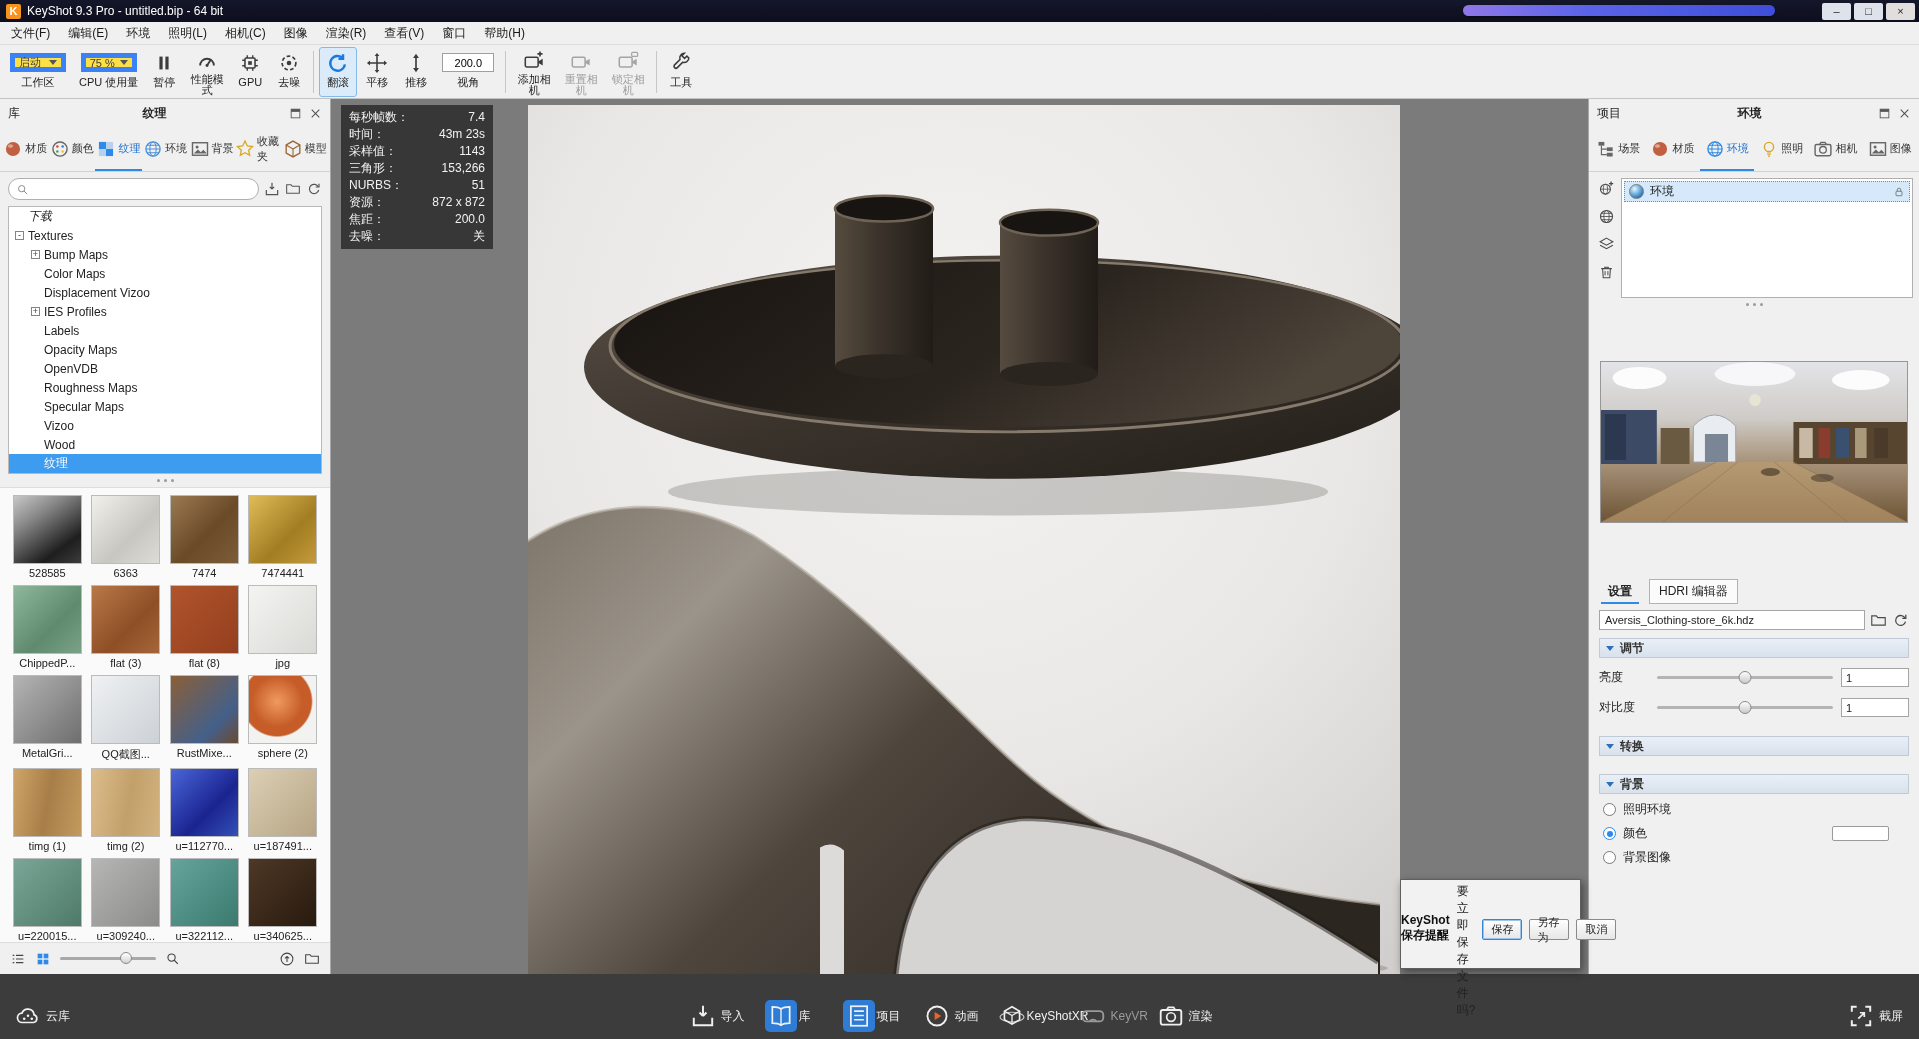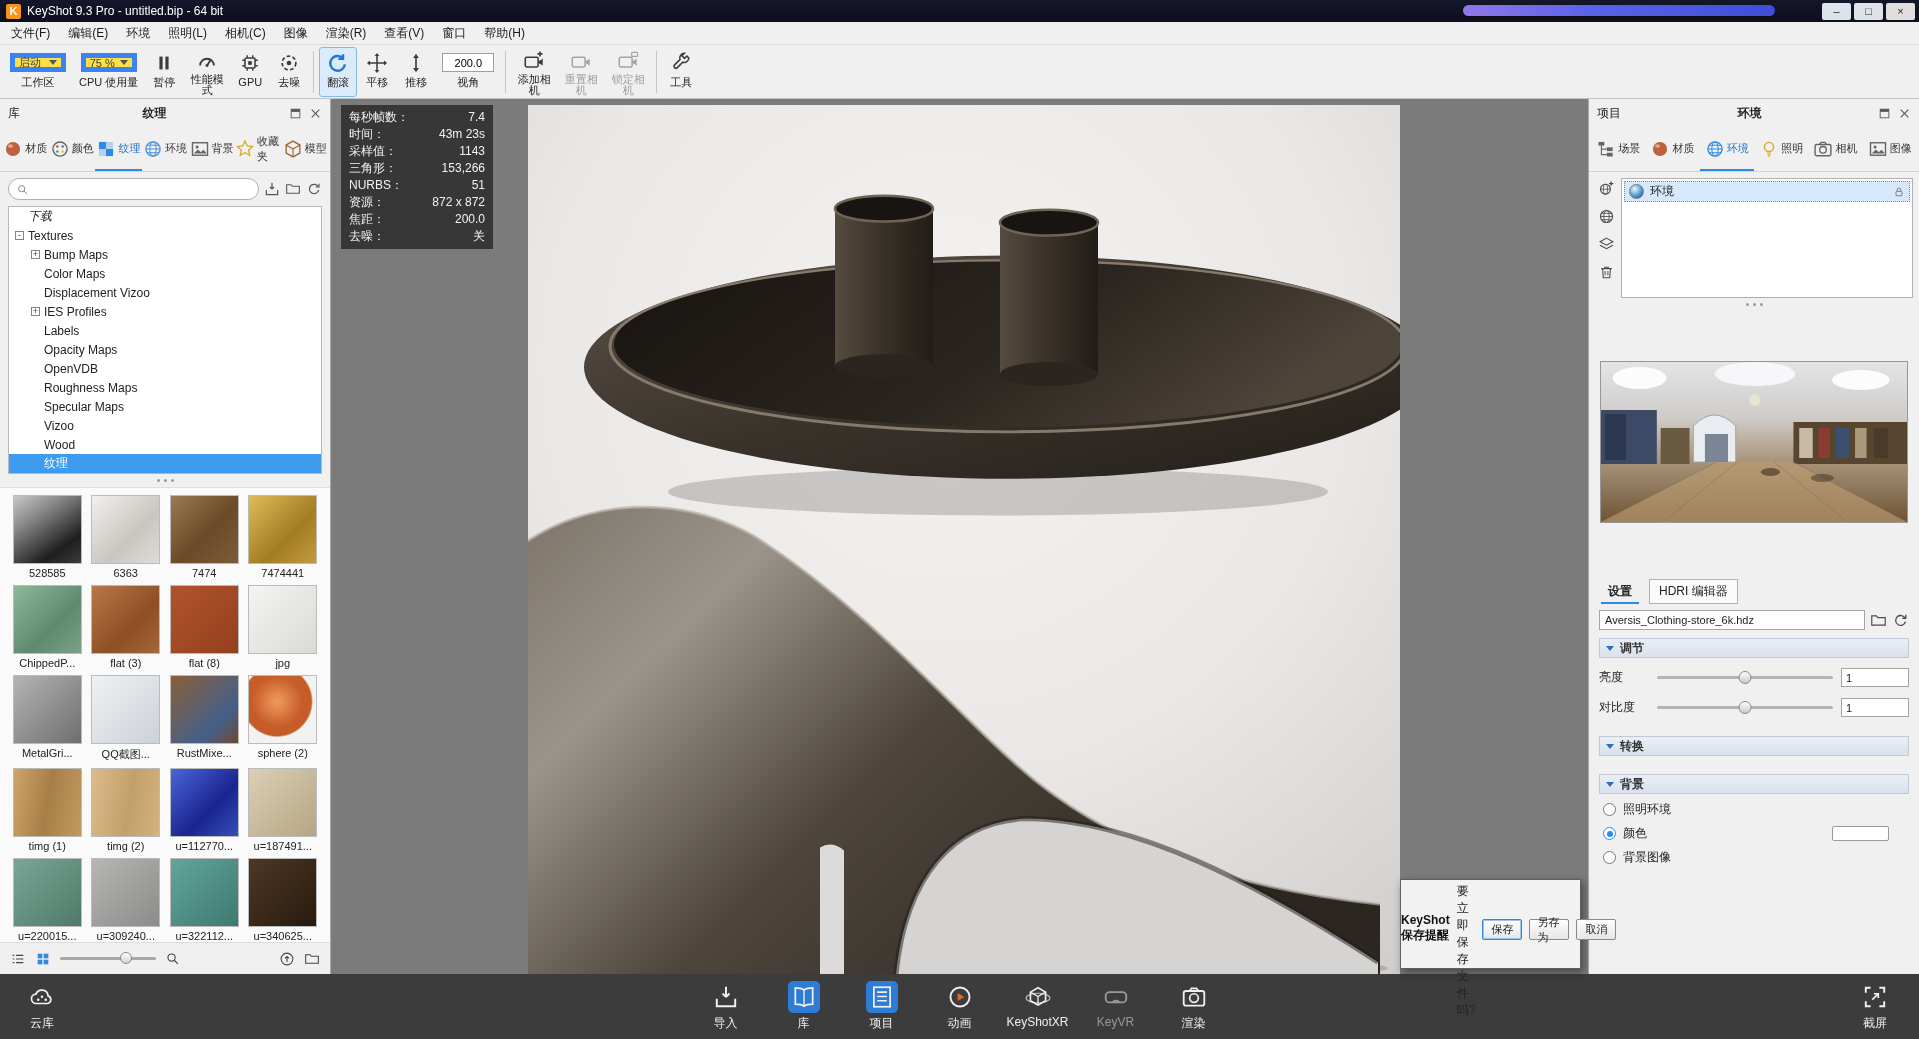"云库" .bb-item { flex-direction: column -> row }
